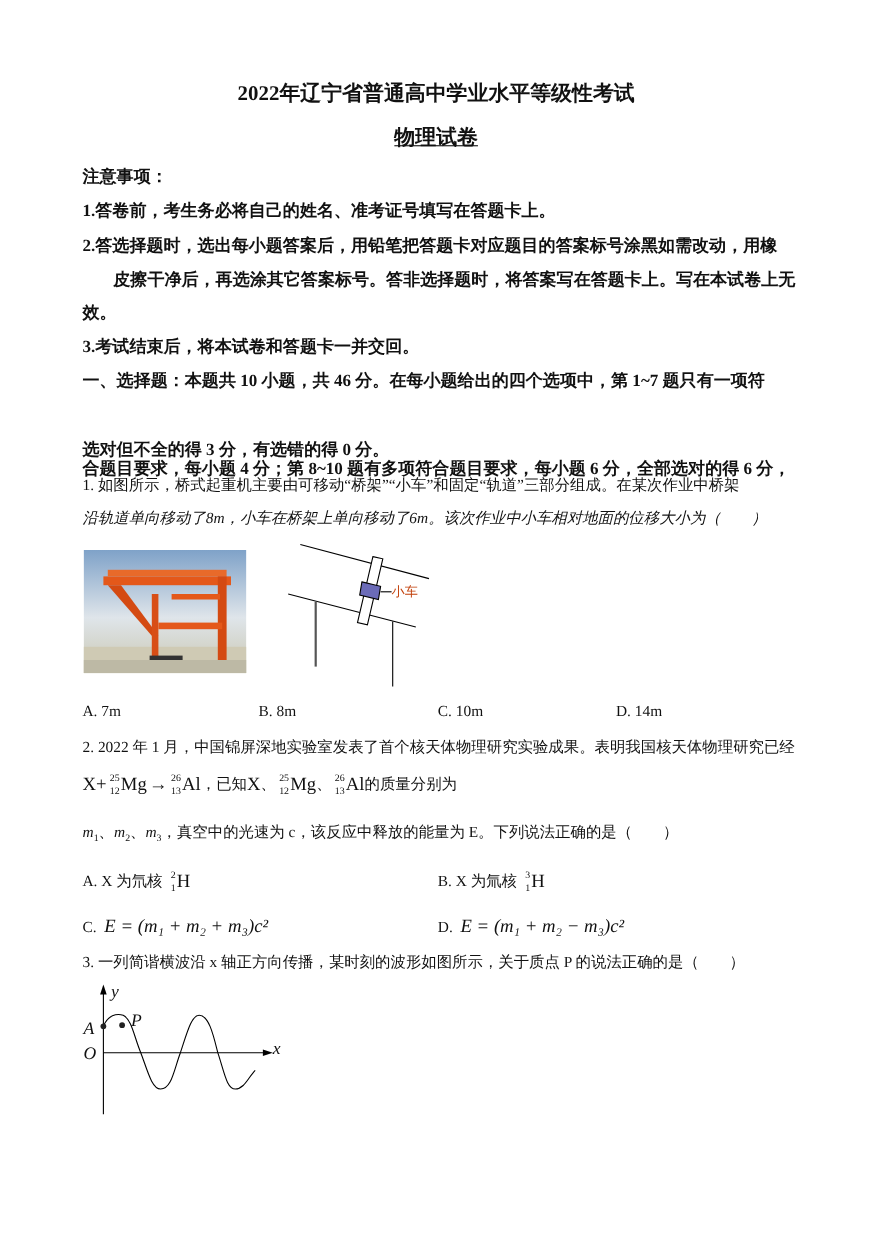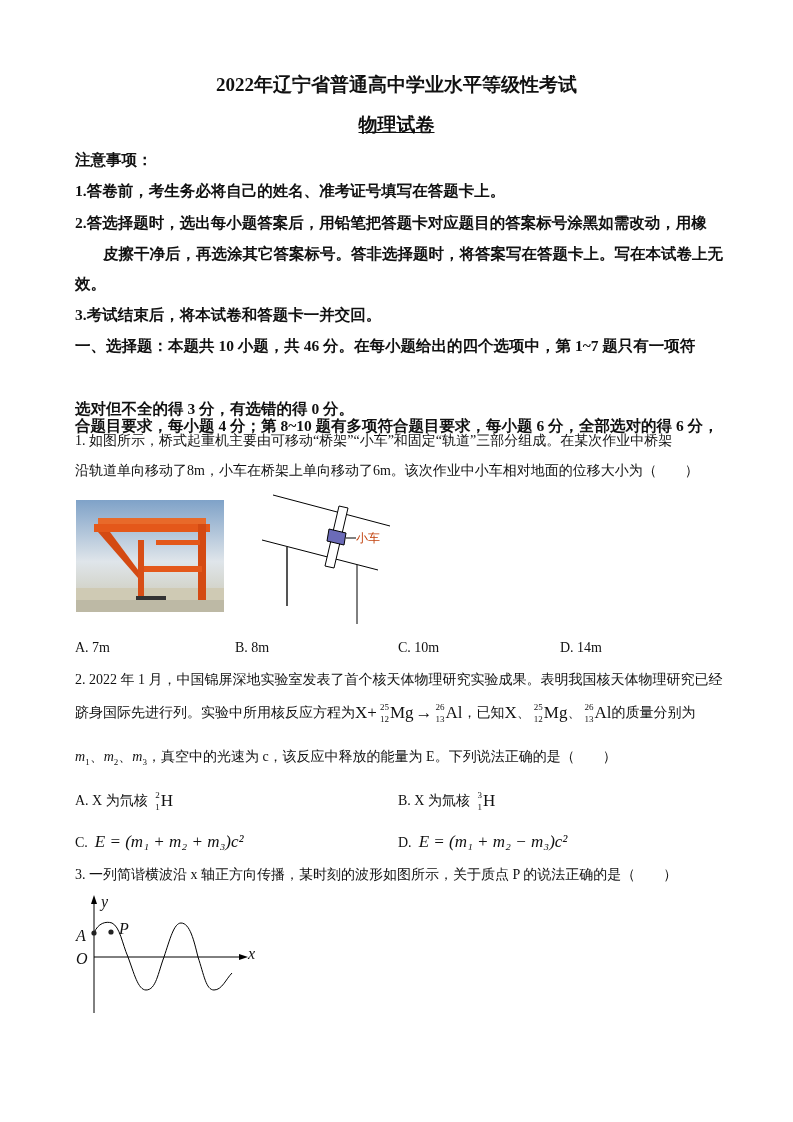"沿轨道单向移动了8m，小车在桥架上单向移动了6m。该次作业中小车相对地面的位移大" div.abs { font-style: none -> italic }
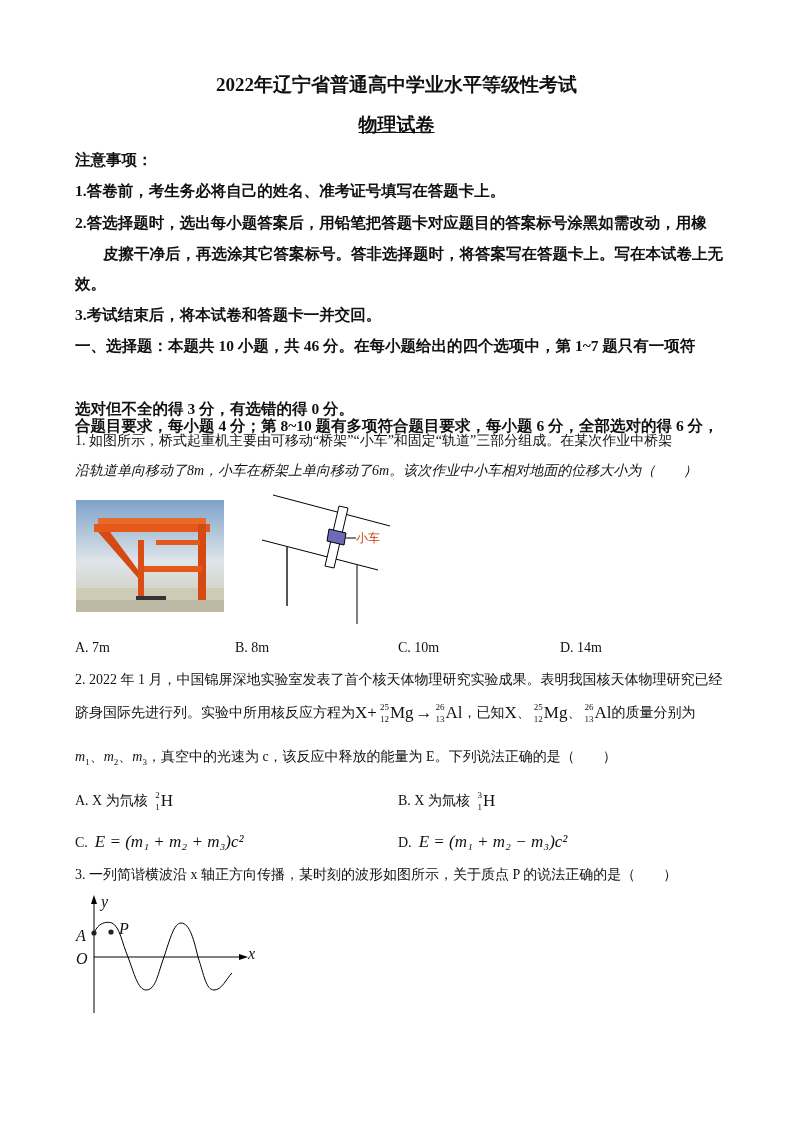"跻身国际先进行列。实验中所用核反应方程为" span { html: <span>跻身国际先进行列。实验中所用核反应方程为</span> -> none }
